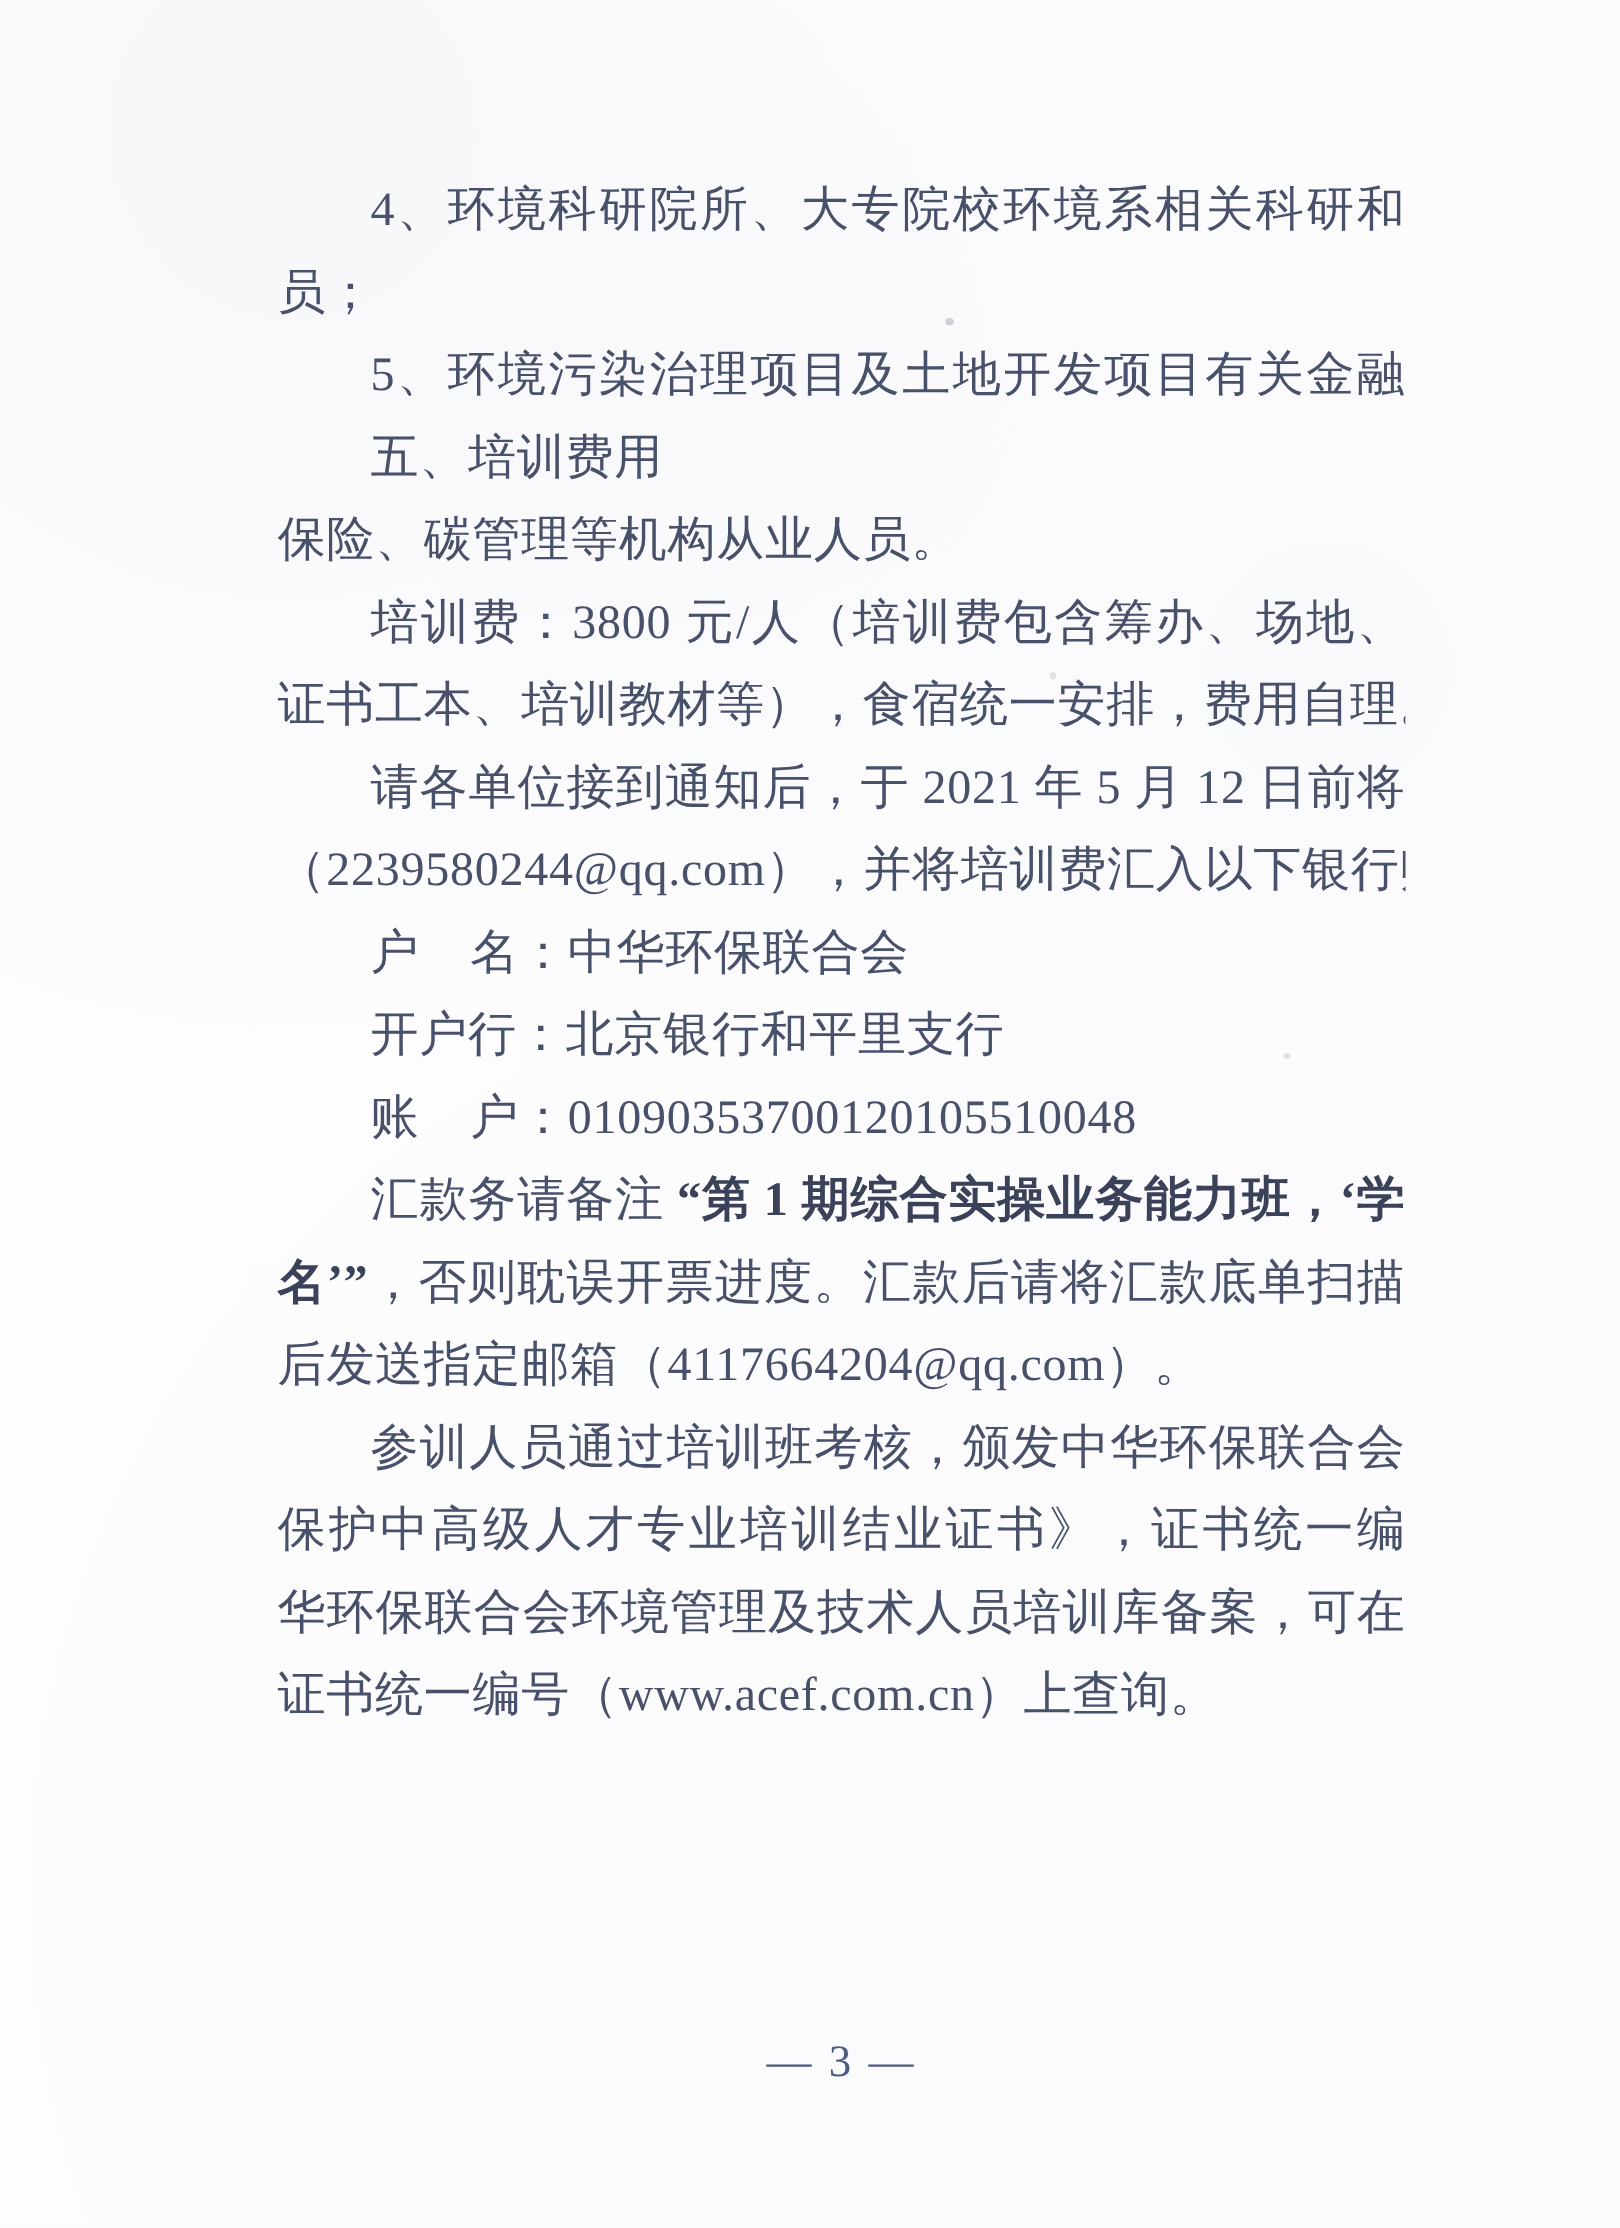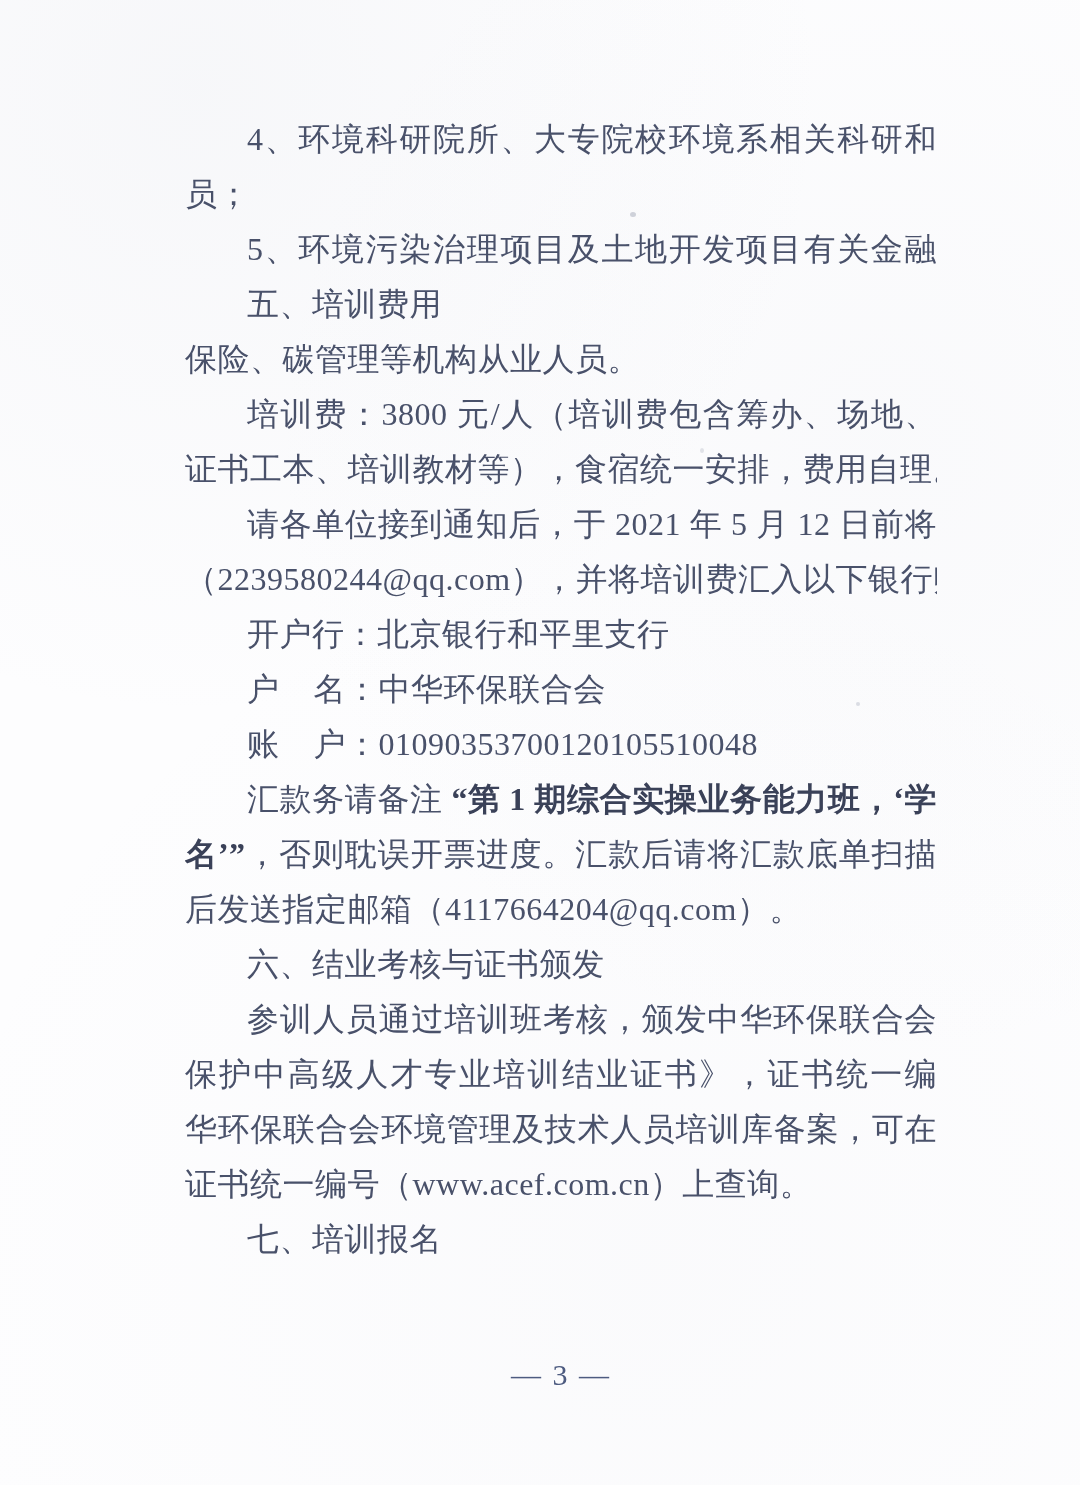"开户行：北京银行和平里支行" div.line { order: before "户 名：中华环保联合会" -> after "户 名：中华环保联合会" }
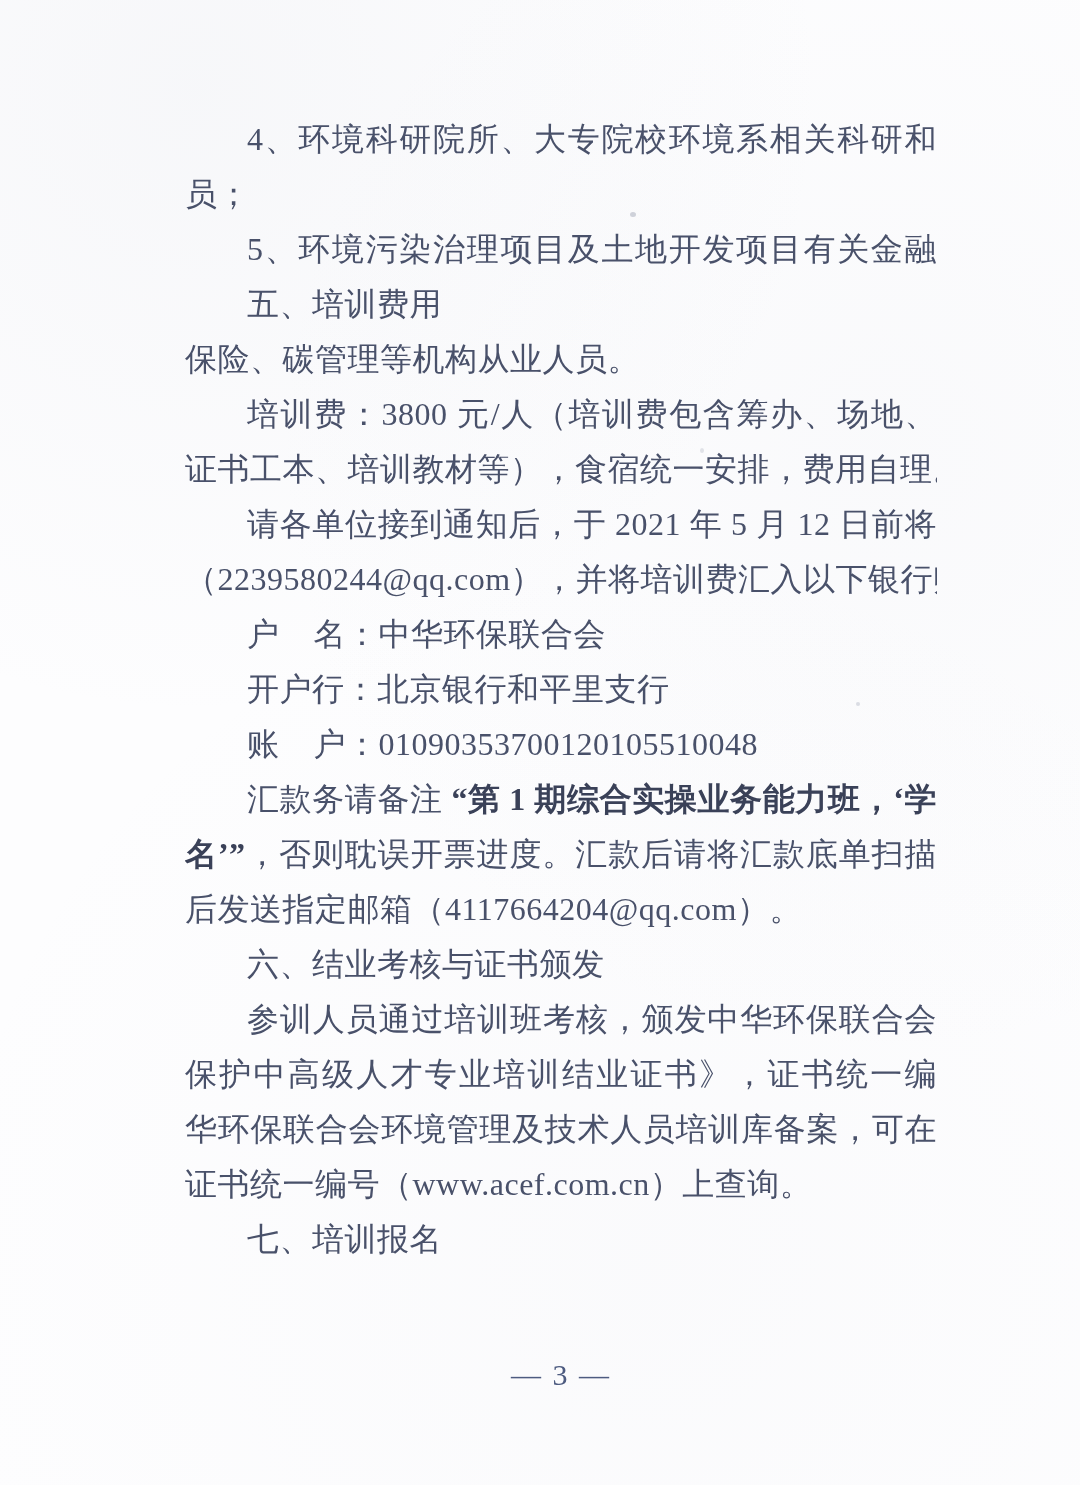"六、结业考核与证书颁发" div.line { html: <div><span>六、结业考核与证书颁发</span></div> -> none }
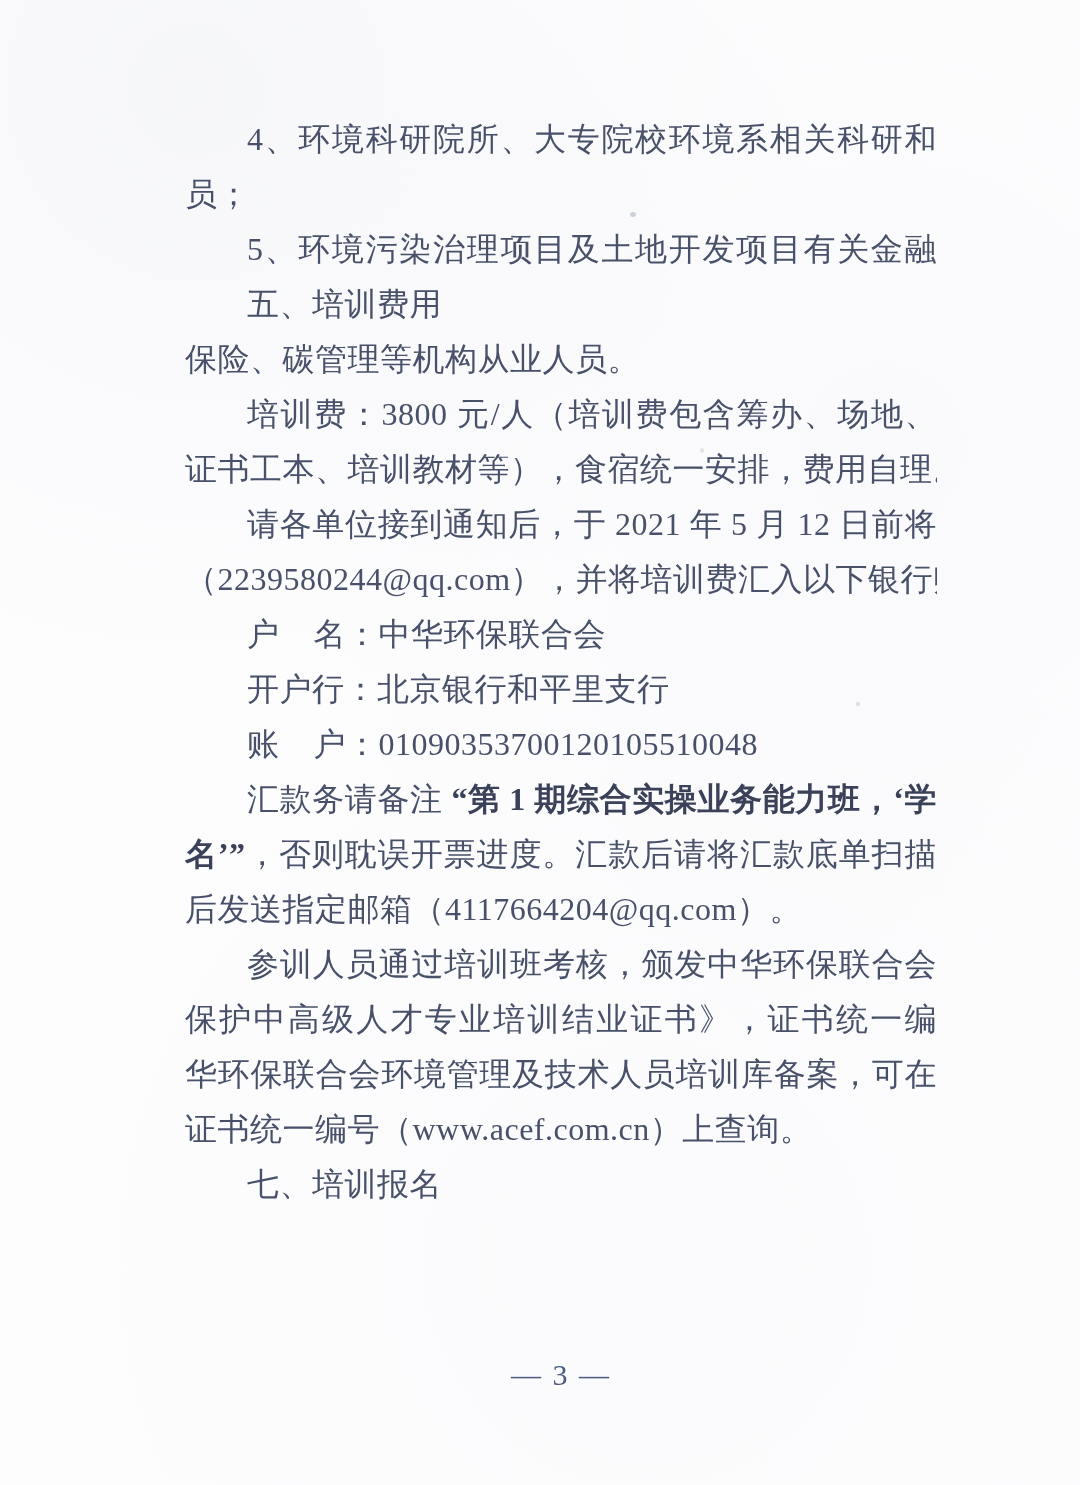"七、培训报名" div.line { html: <div><span>七、培训报名</span></div> -> none }
